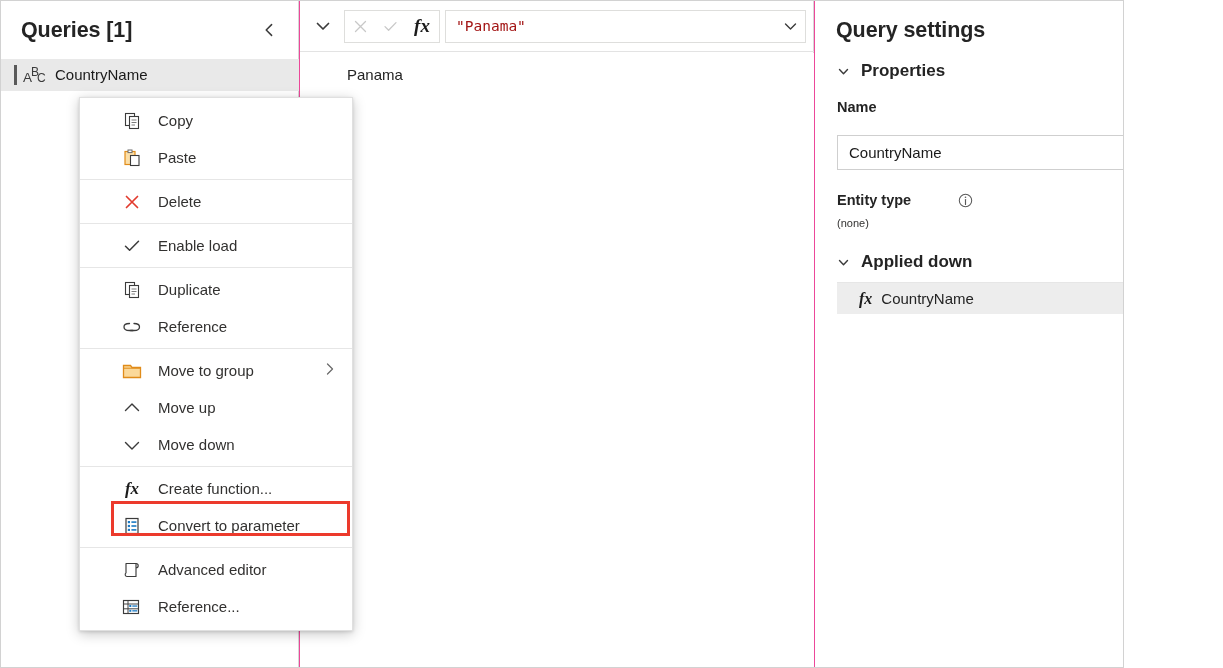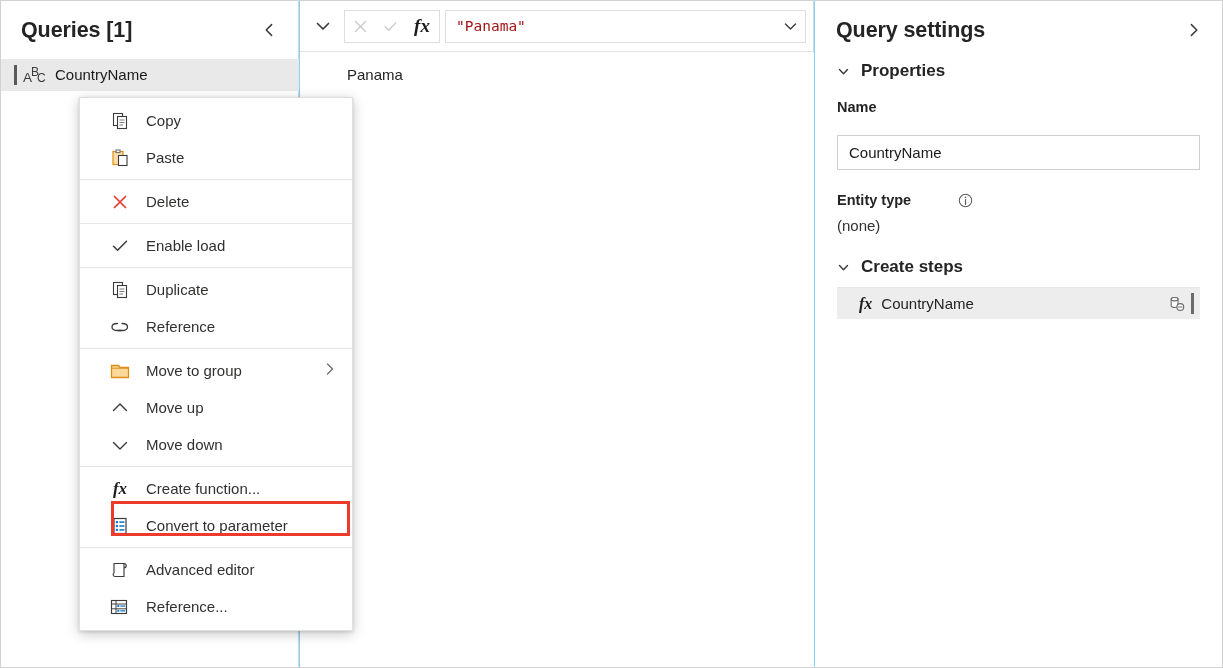"Queries [1]" #root { background: #7dd3fc -> #ec4899; width: 1223px -> 1124px }
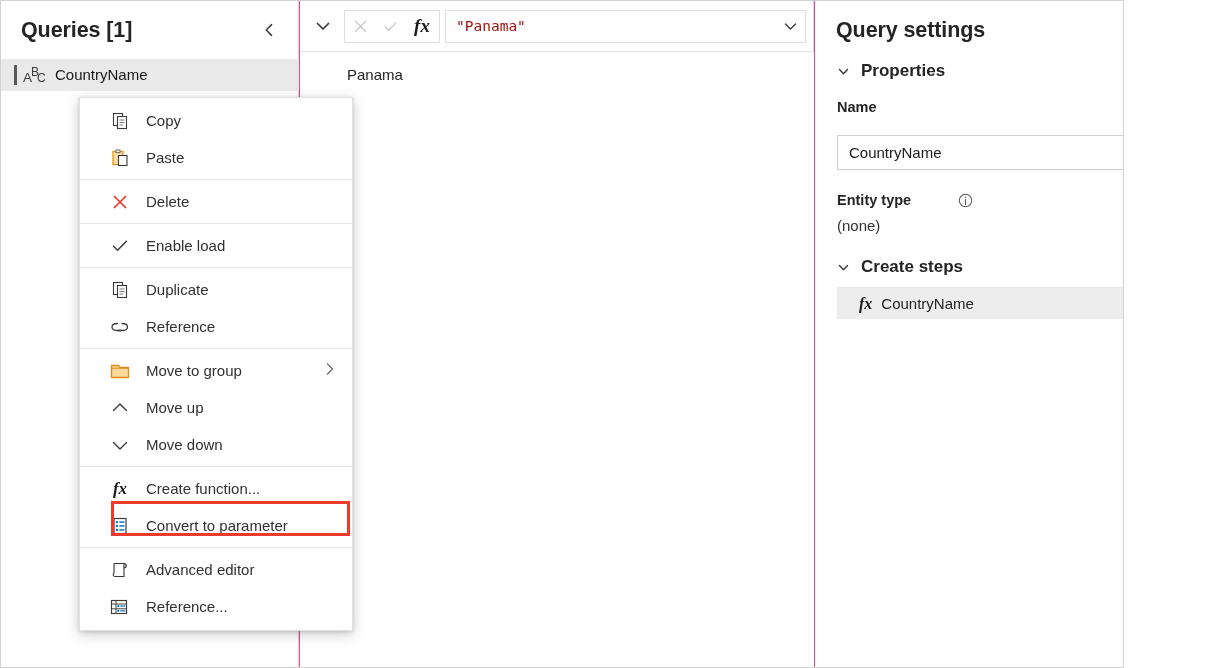"Copy" .menu-item { margin-left: none -> 12px }
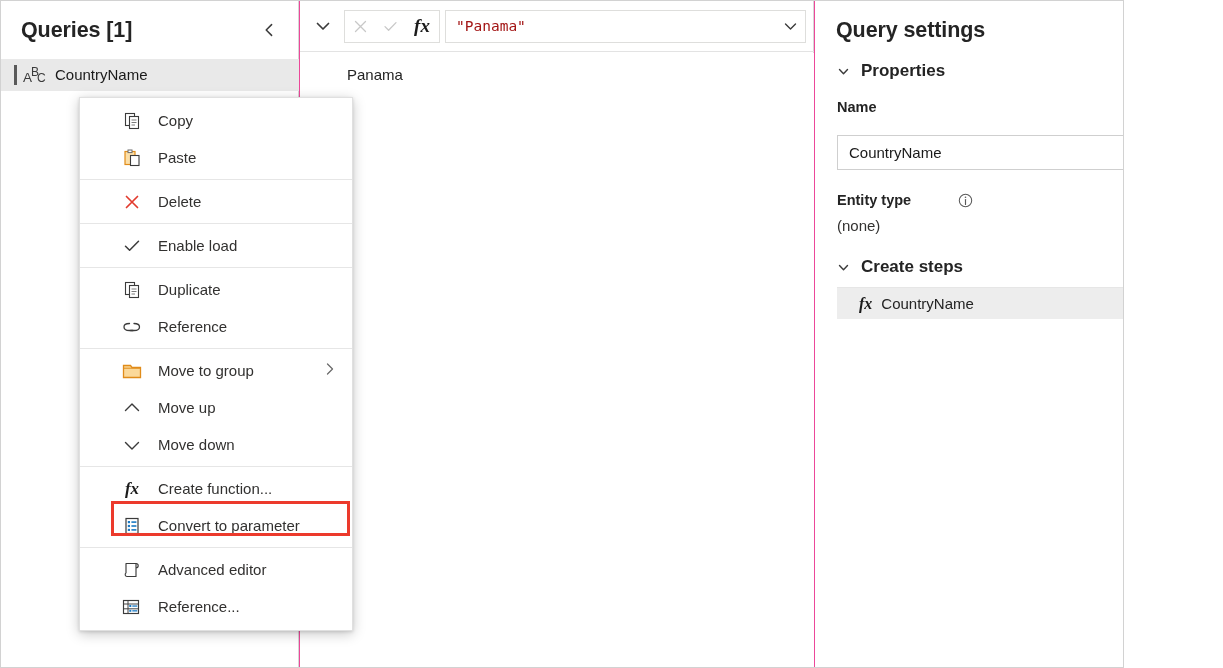"(none)" #qs-entity-value { font-size: 15px -> 11px }
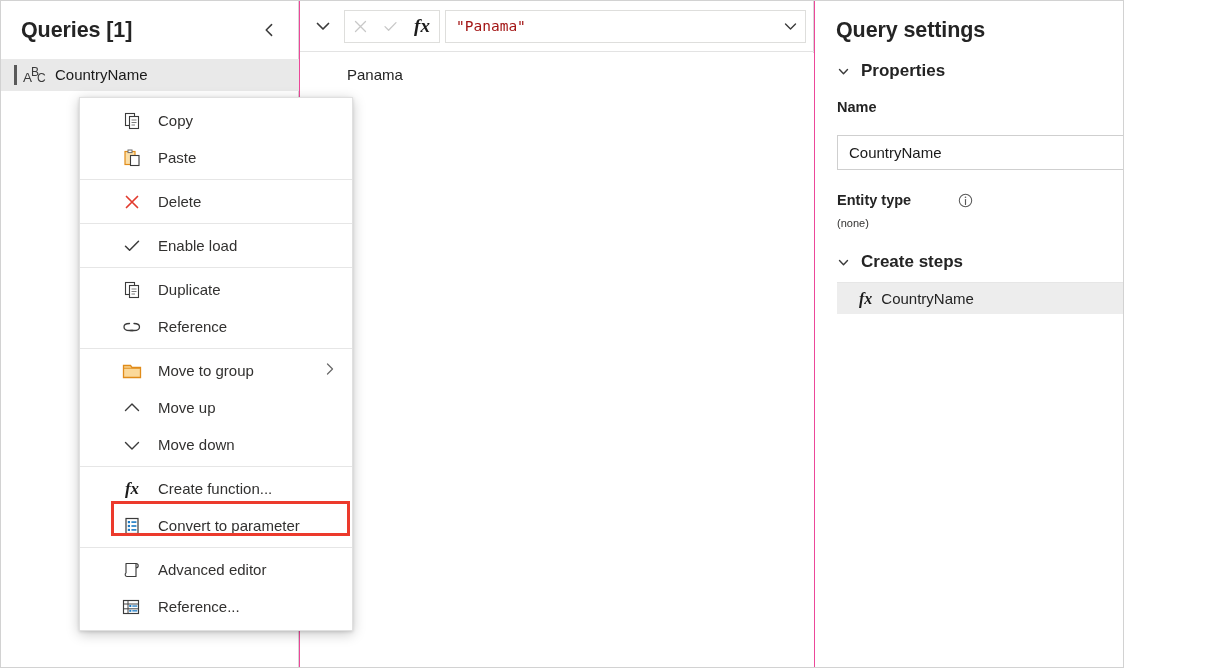"Create steps" span.sh-label { text: Create steps -> Applied down }
